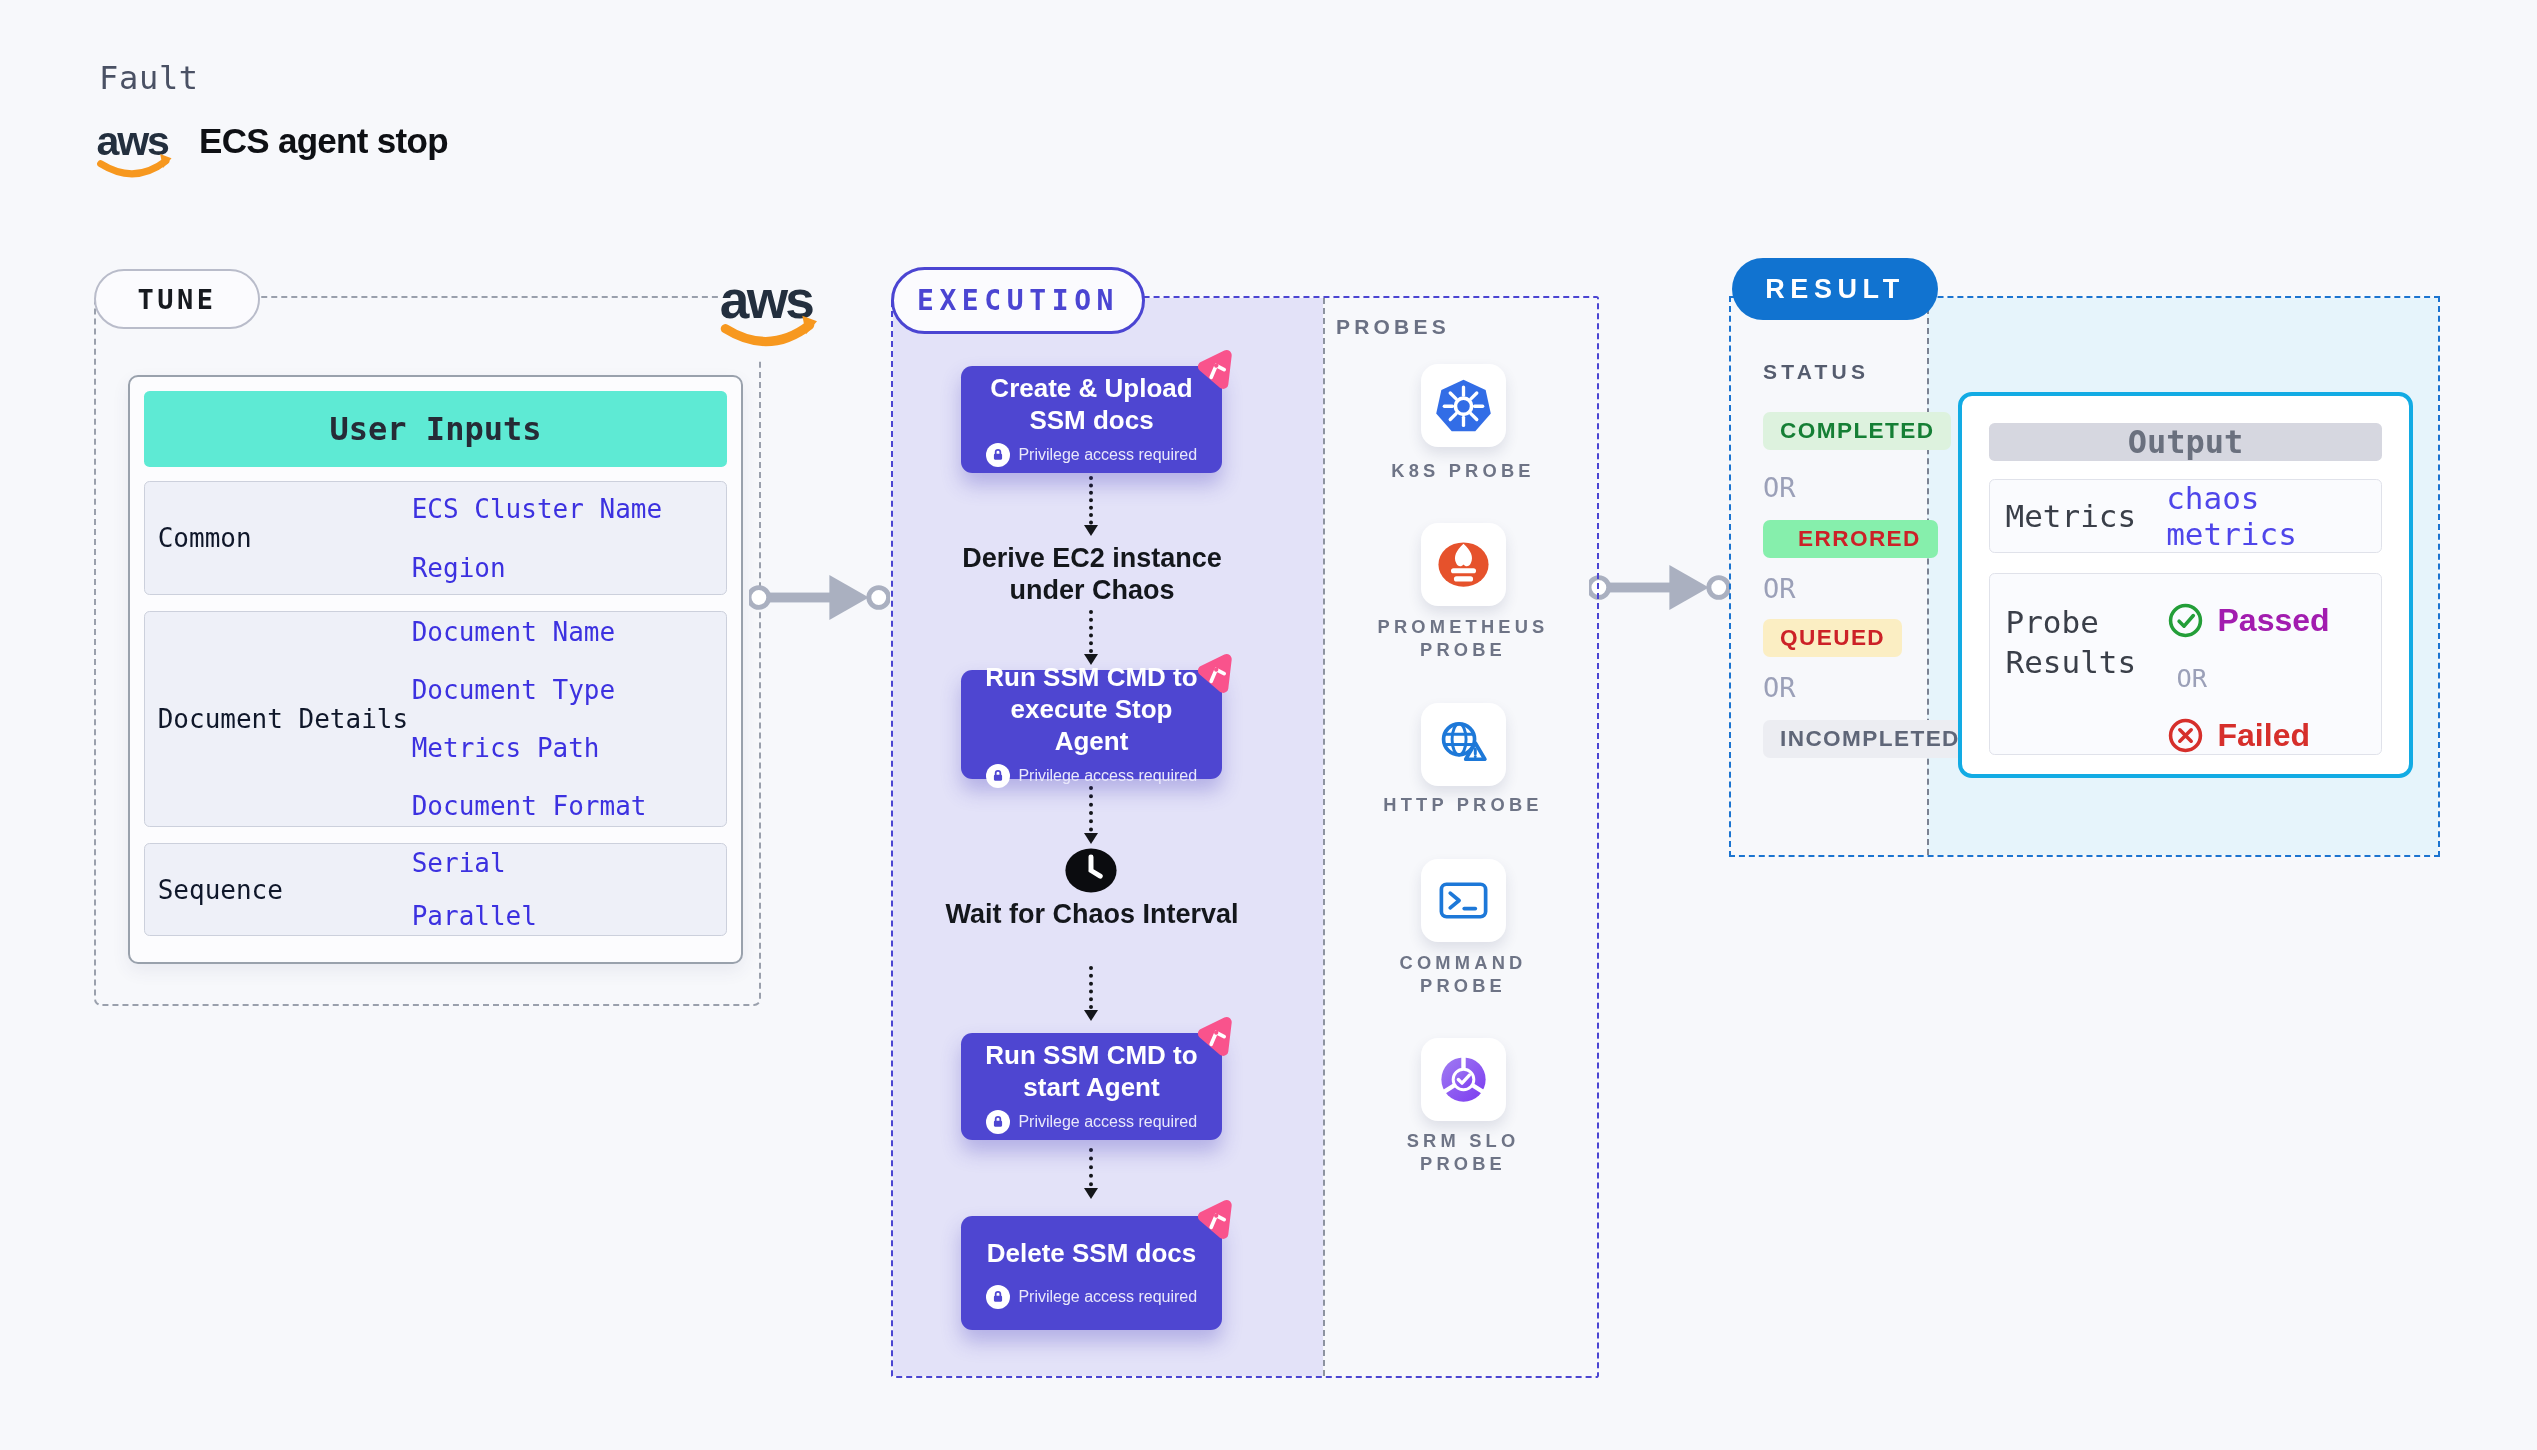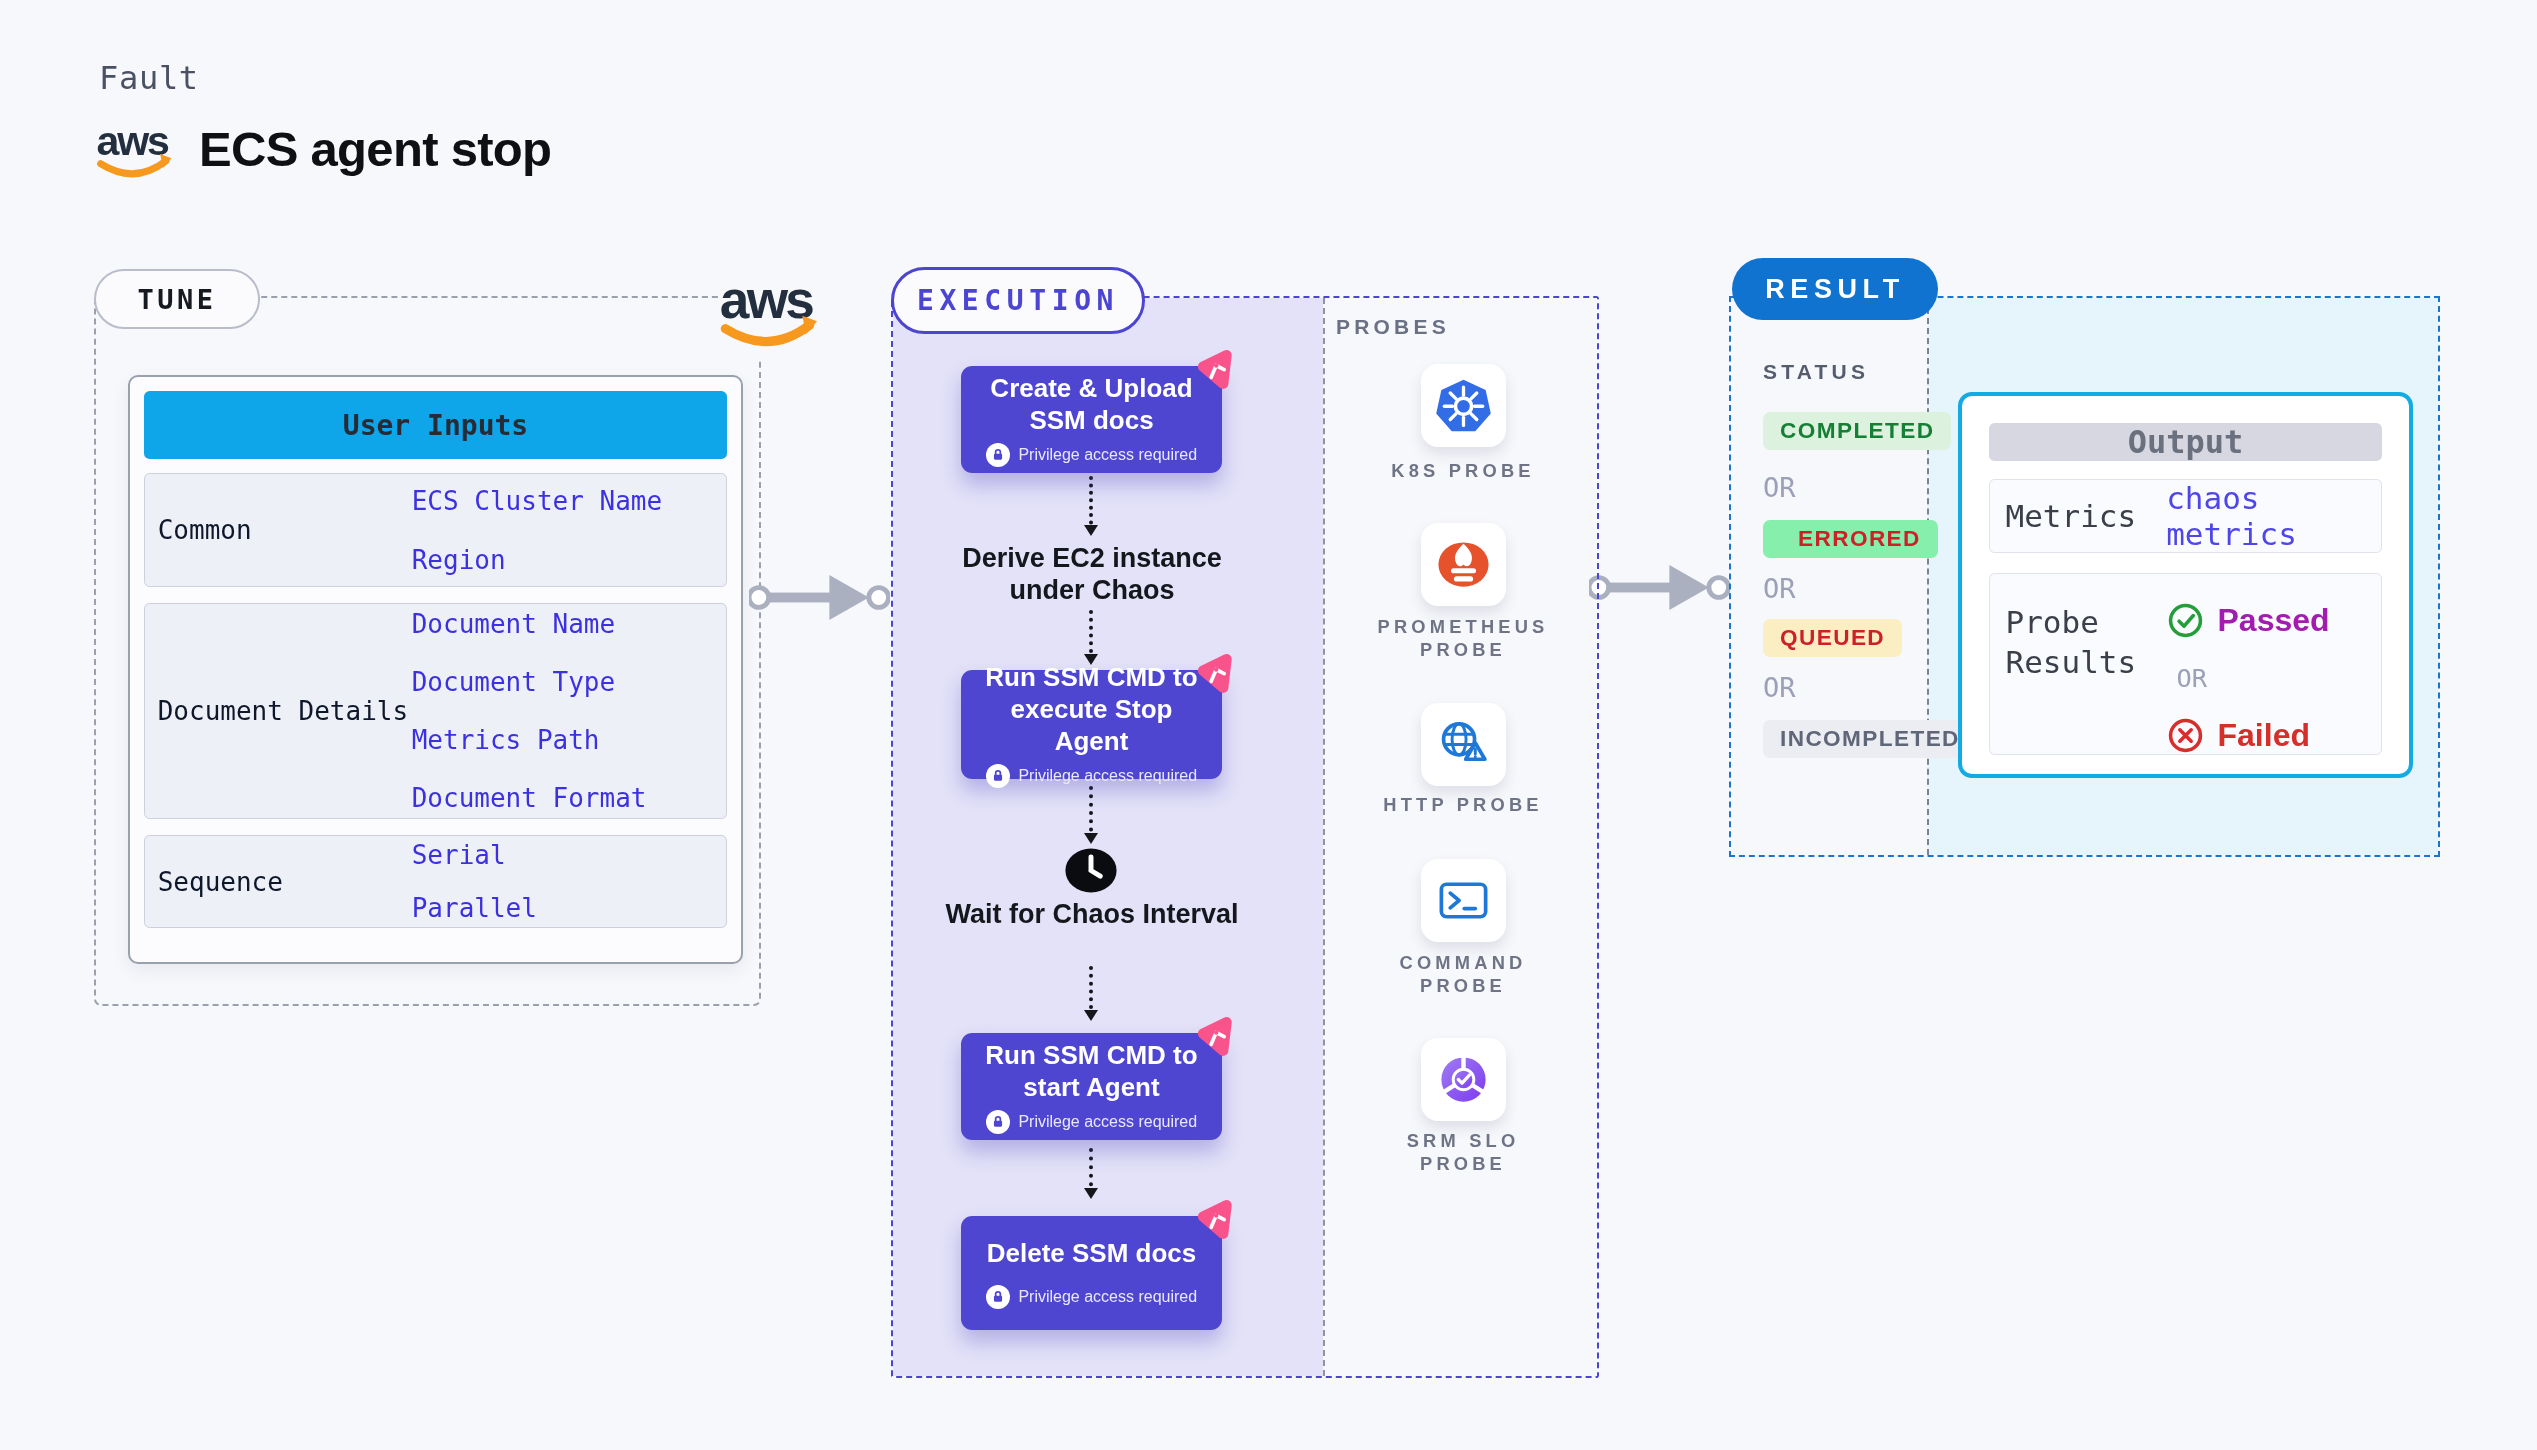"ECS agent stop" .page-title { font-size: 49px -> 35px }
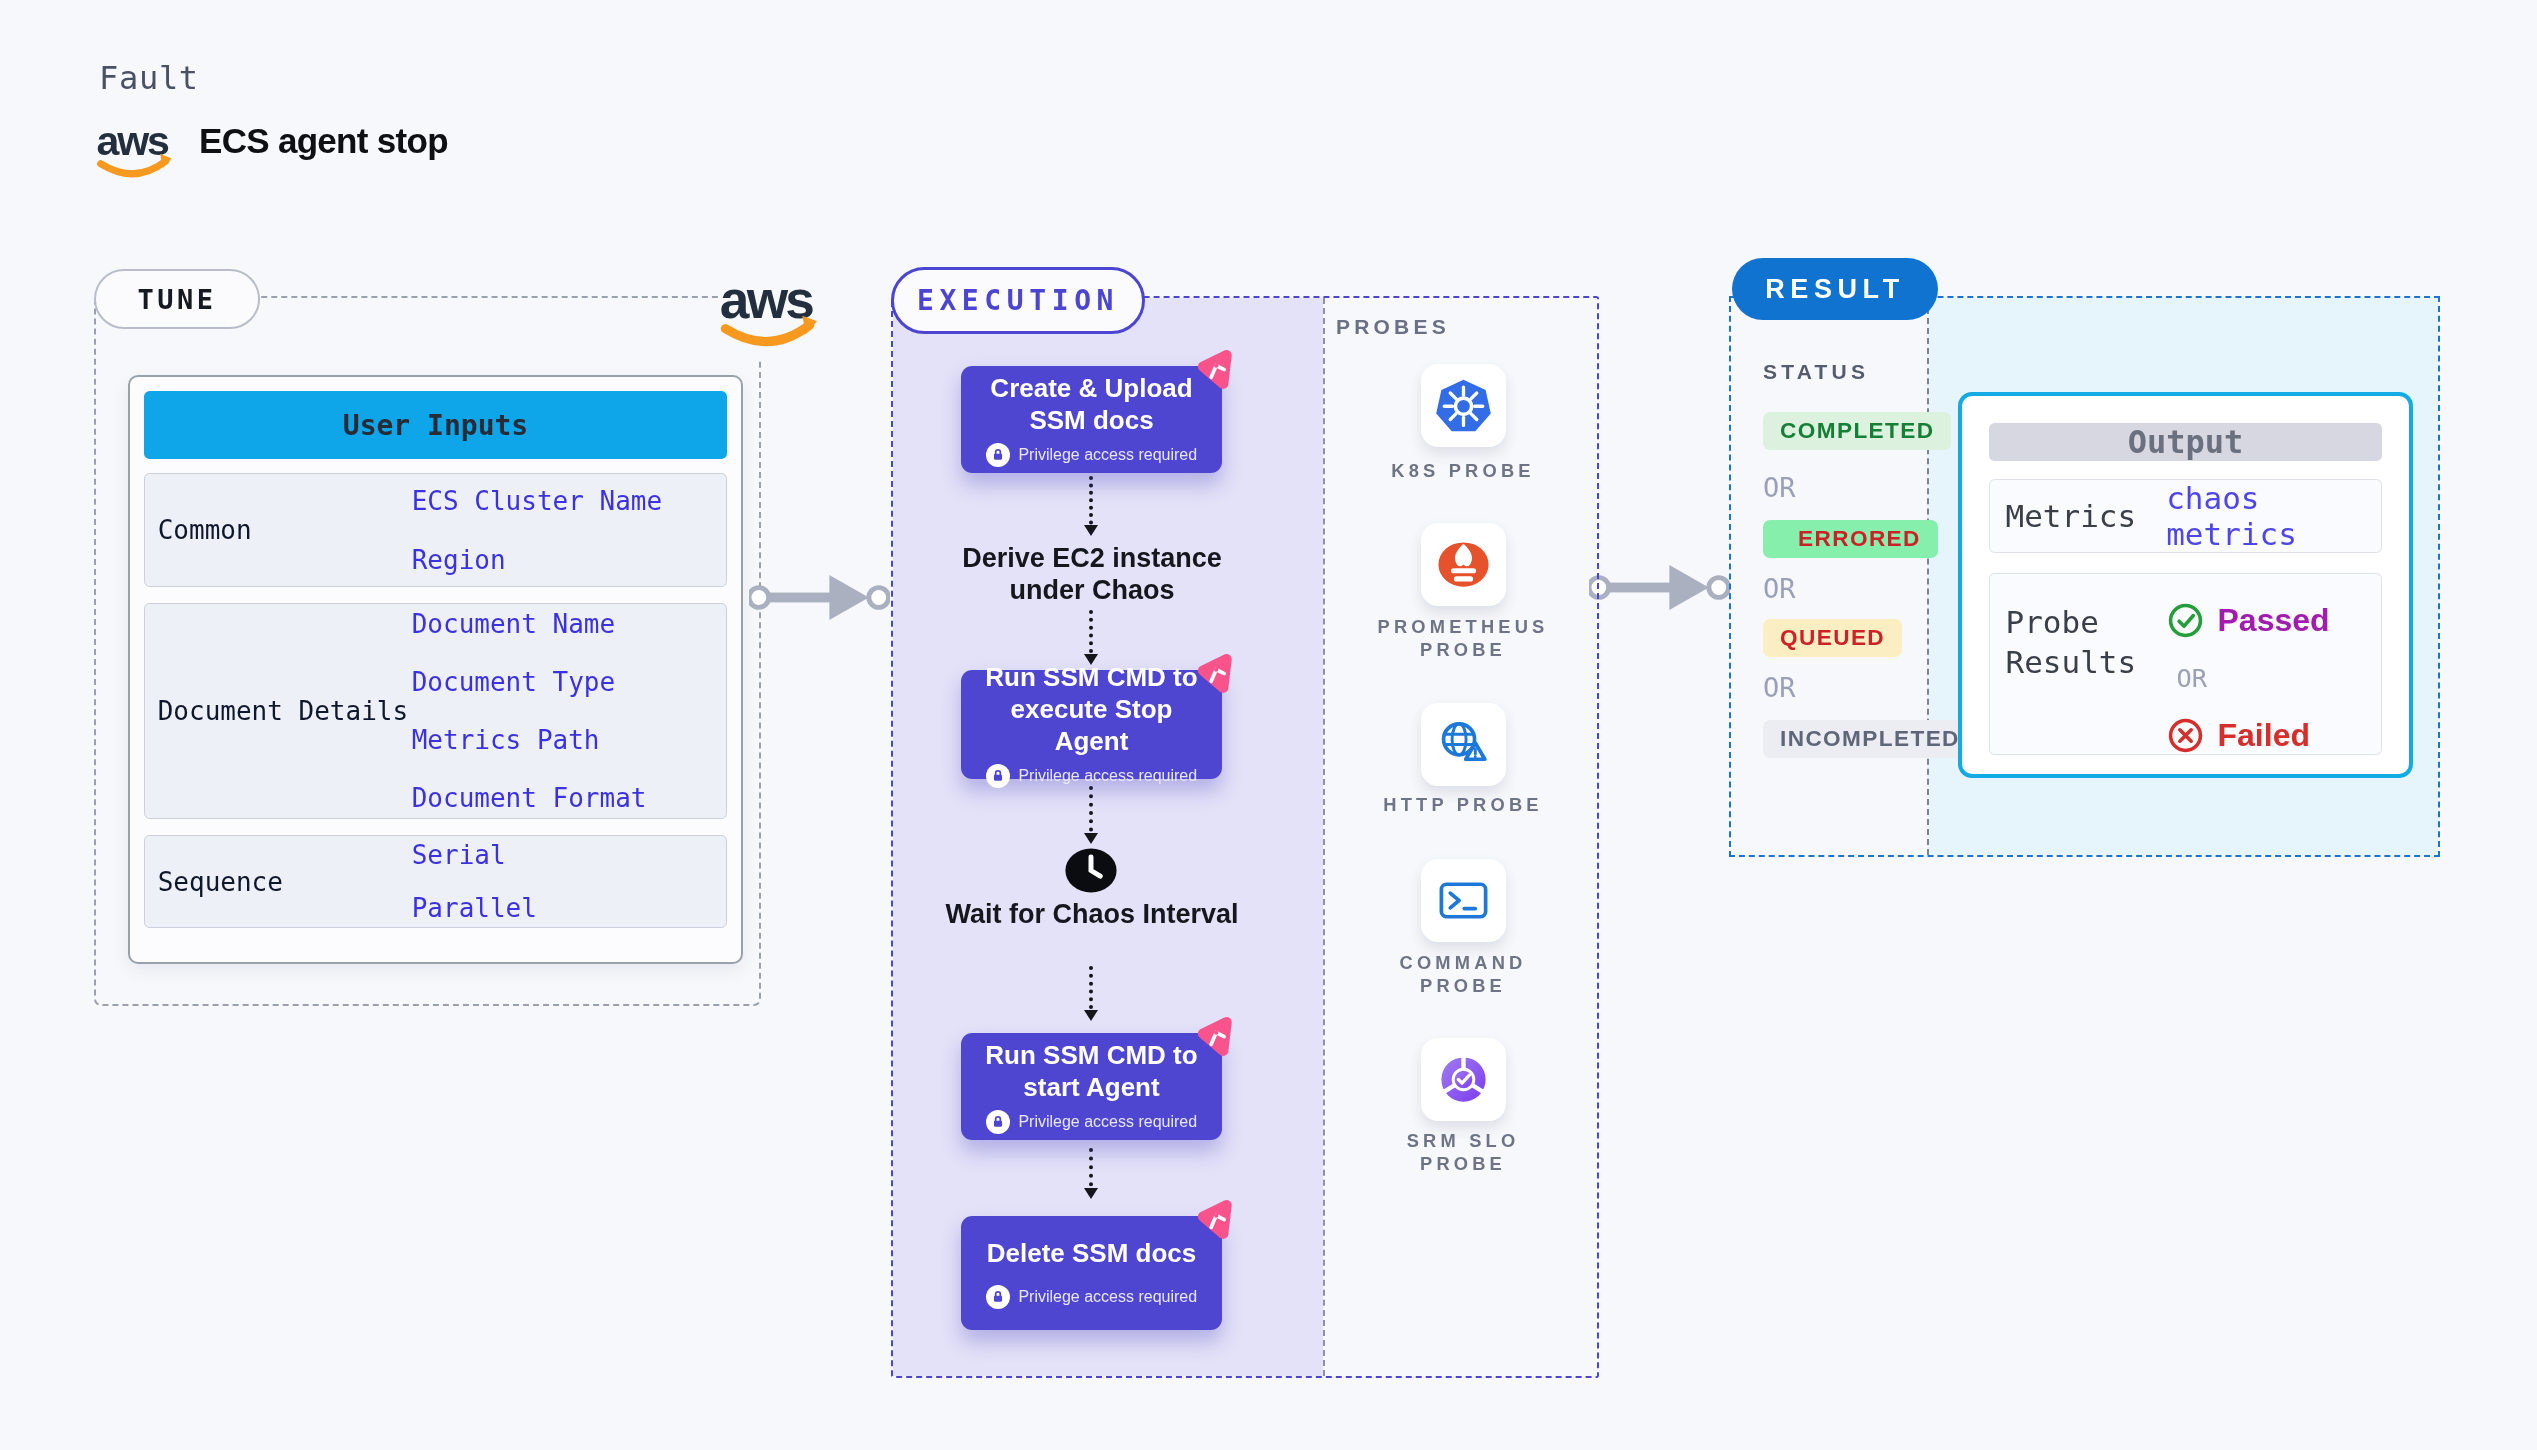"User Inputs" .ui-header { background: #0ea5e9 -> #5eead4; font-size: 28px -> 32px; height: 68px -> 76px }
